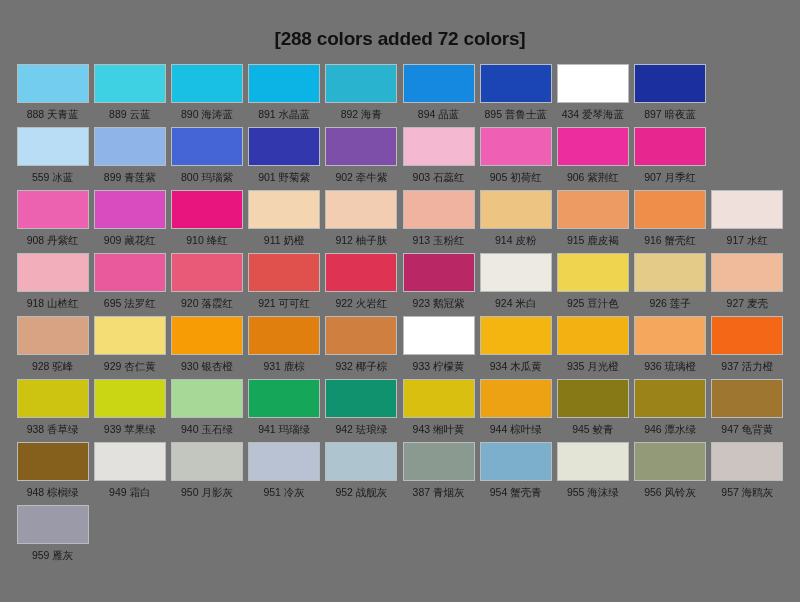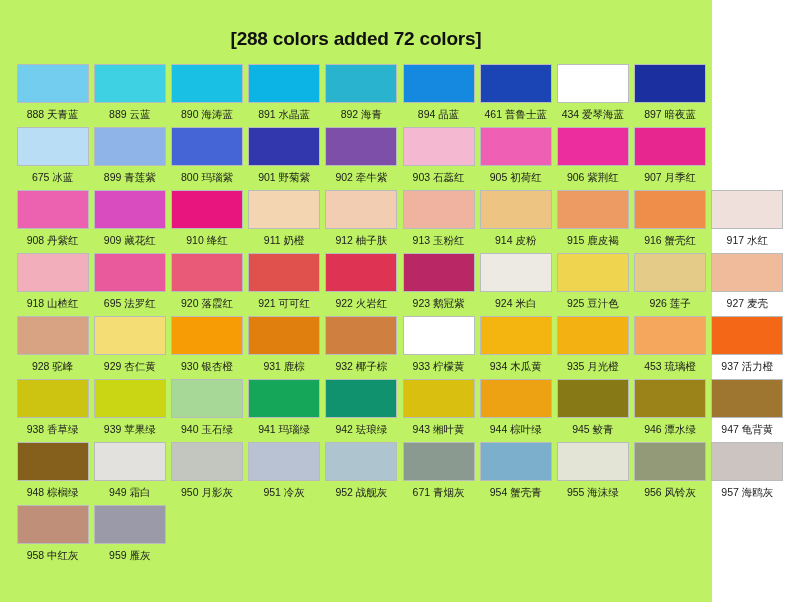"[288 colors added 72 colors]" #page { background: #bef264 -> #737373; width: 712px -> 800px }
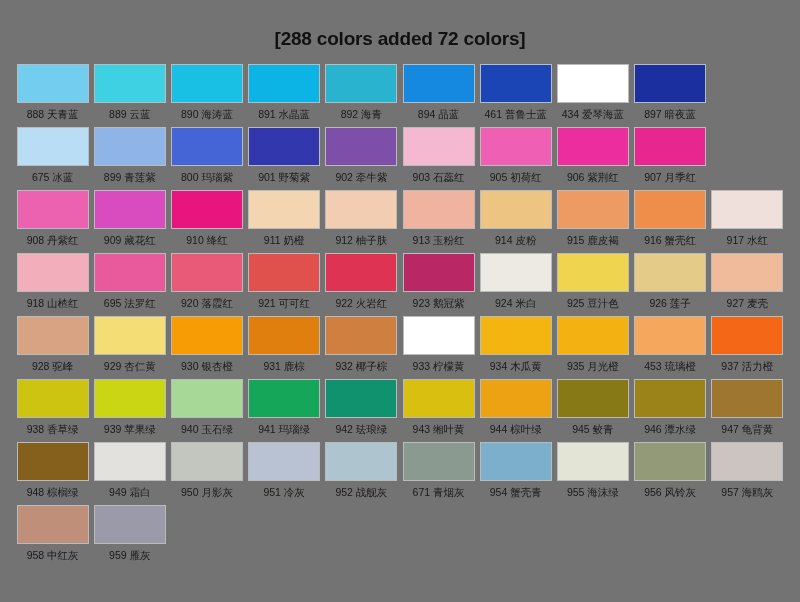"461 普鲁士蓝" div.swatch-label { text: 461 -> 895 }
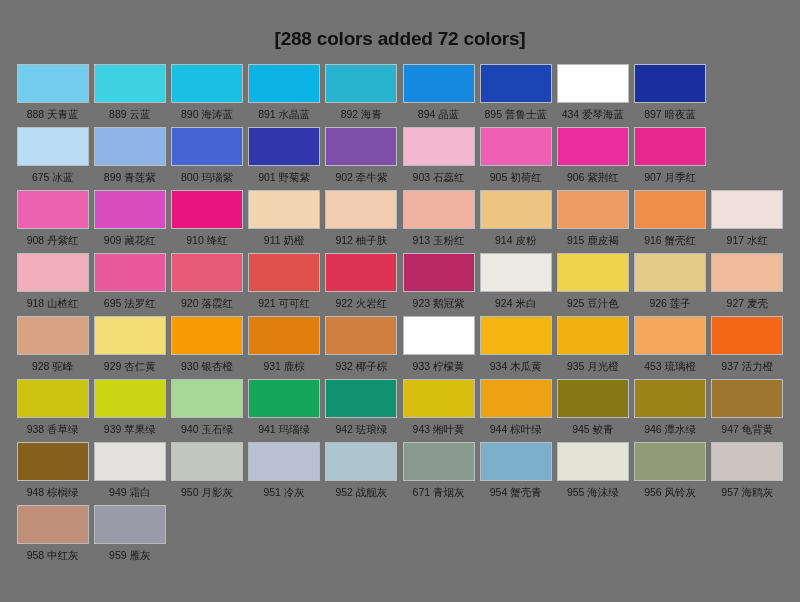"675 冰蓝" div.swatch-label { text: 675 -> 559 }
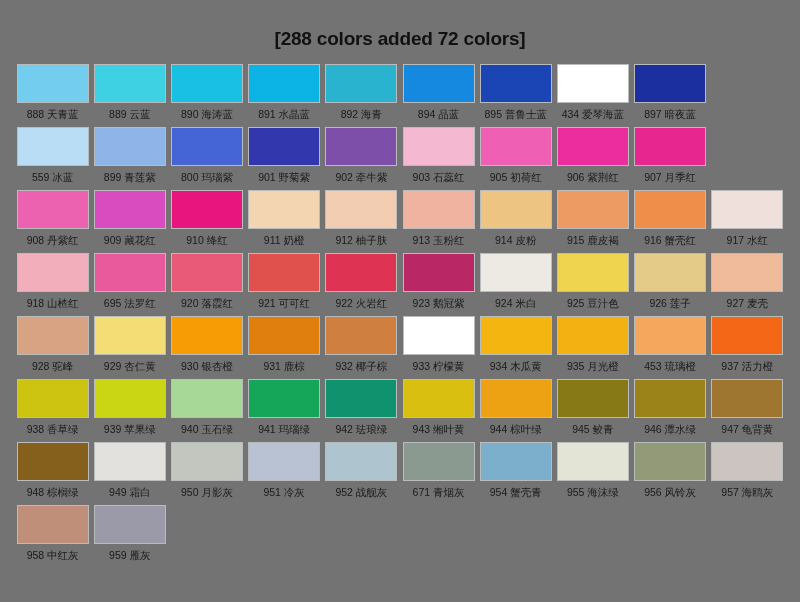"453 琉璃橙" div.swatch-label { text: 453 -> 936 }
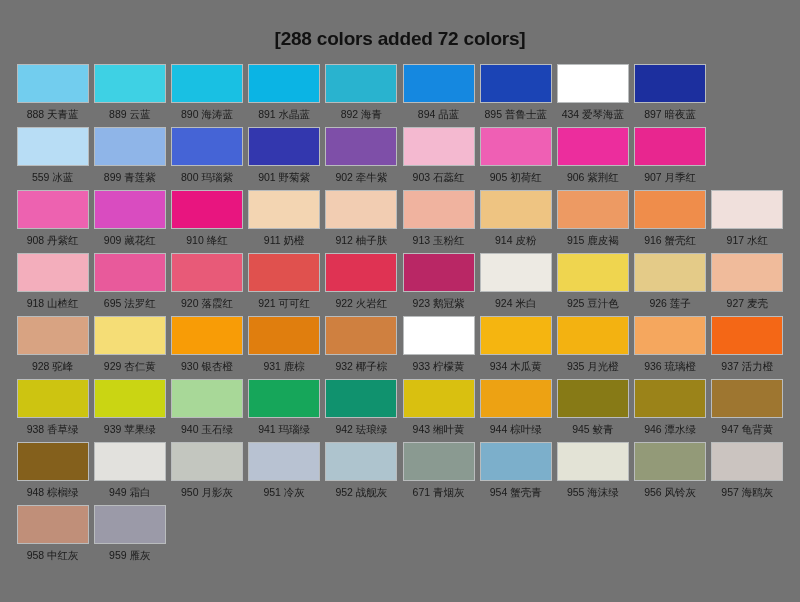"671 青烟灰" div.swatch-label { text: 671 -> 387 }
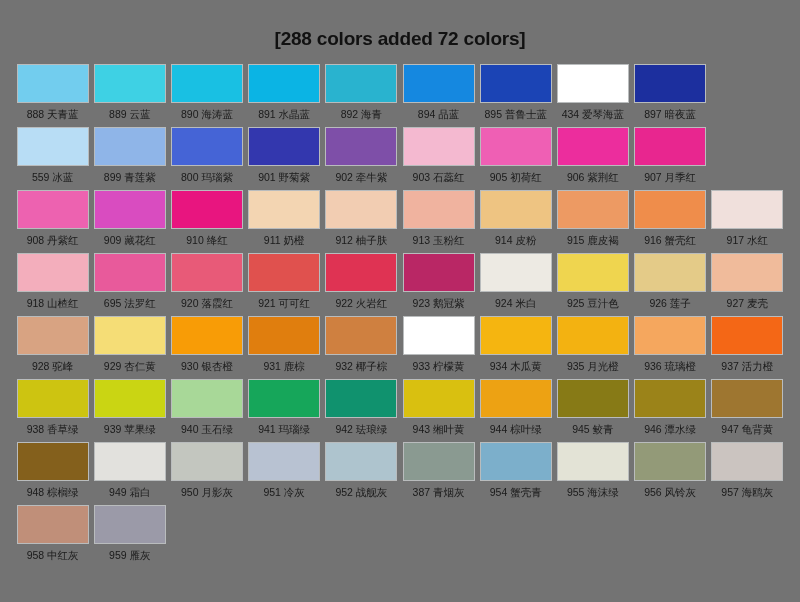"958 中红灰" div.cell { html: <div> <div></div> <div>958 中红灰</div> </div> -> none }
